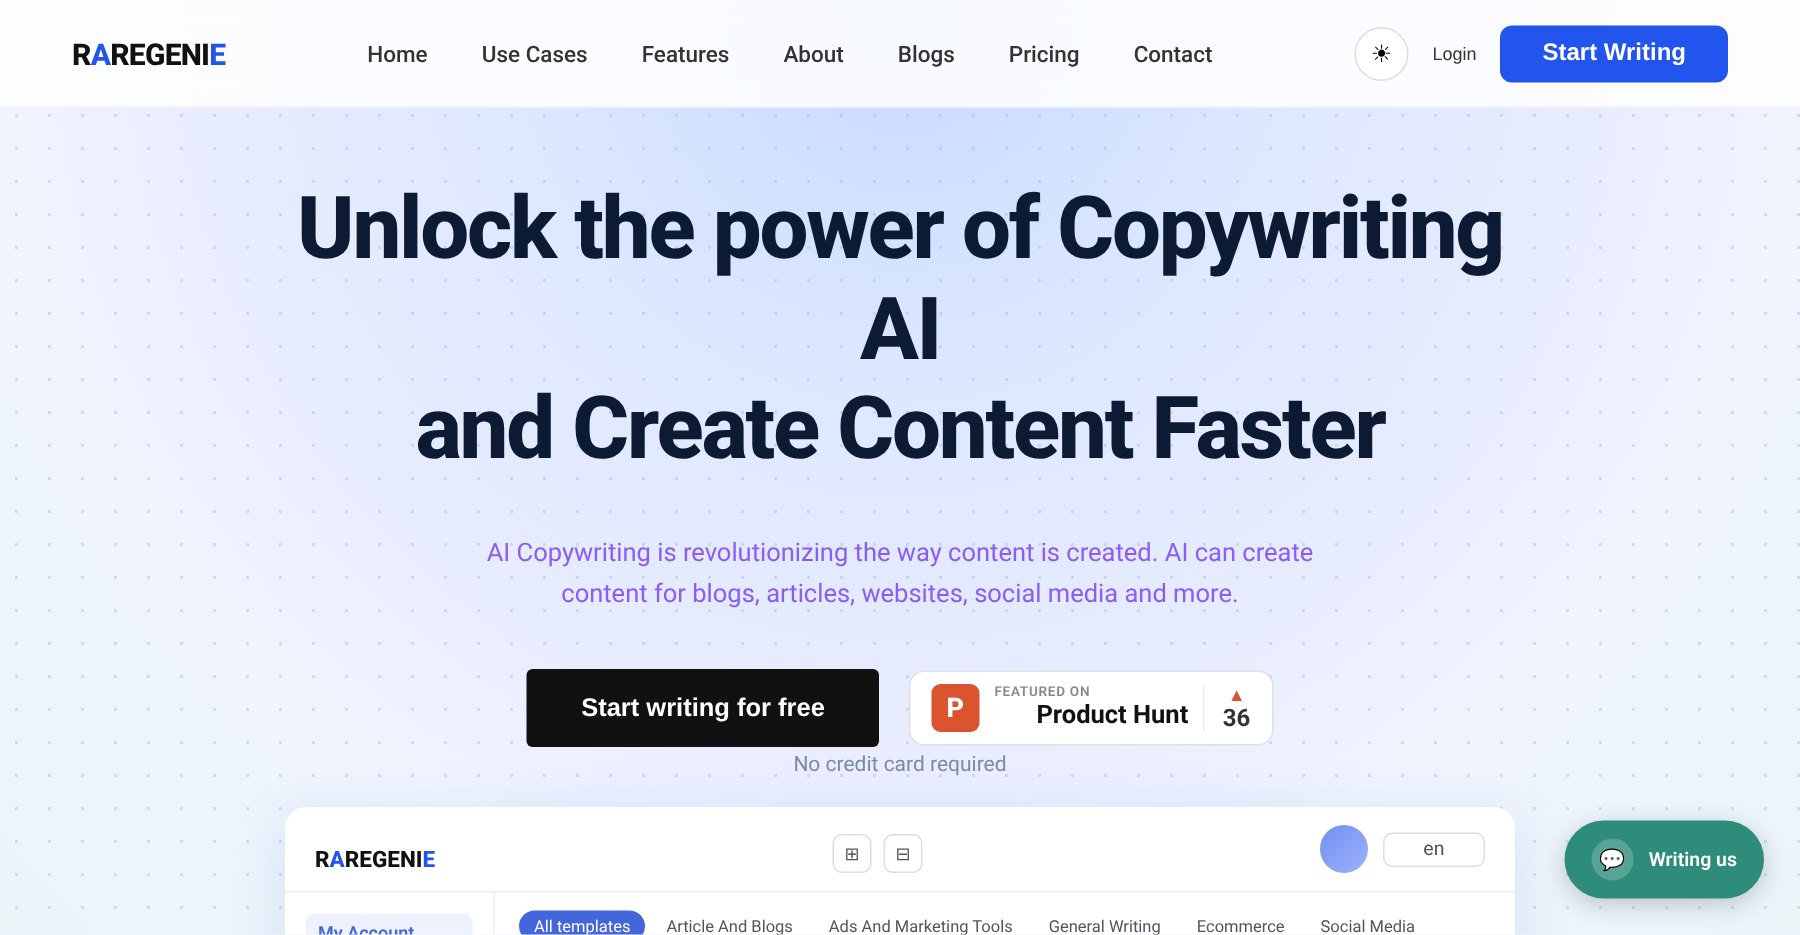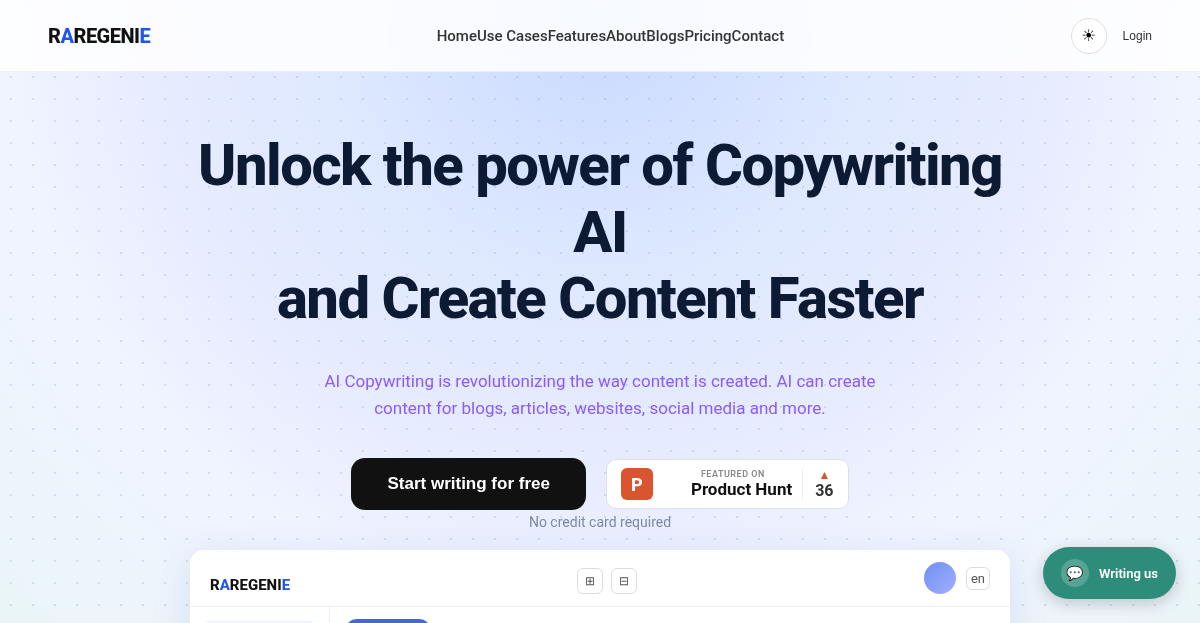"Home" .nav-links { gap: none -> 36px }
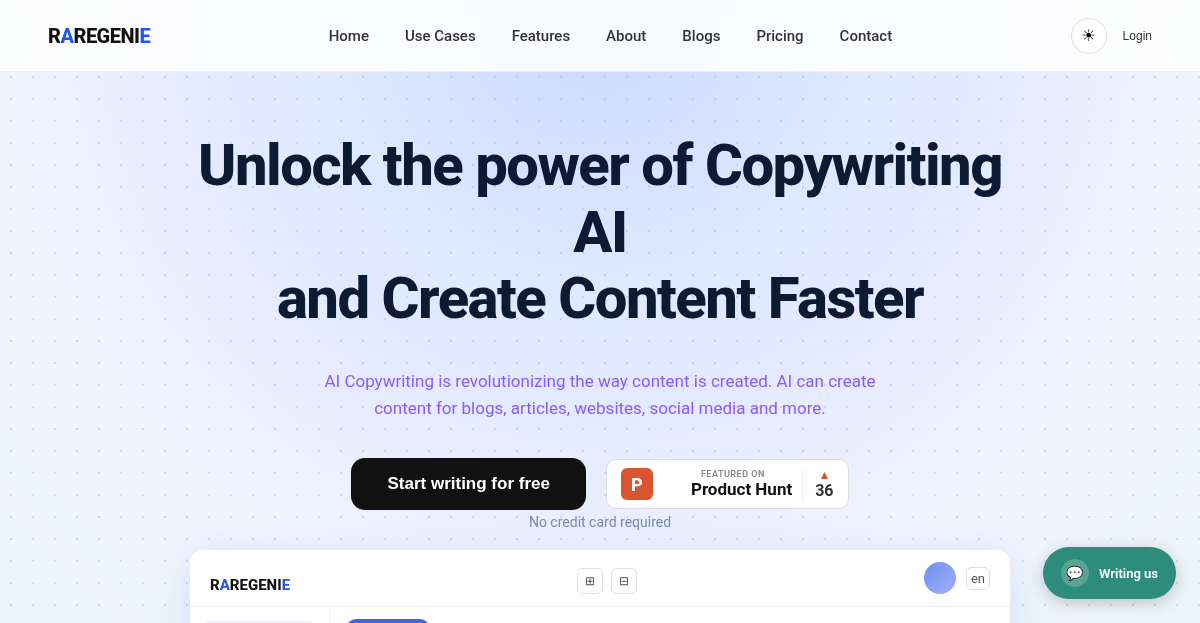"Start Writing" button.start-writing-btn { html: none -> <button>Start Writing</button> }
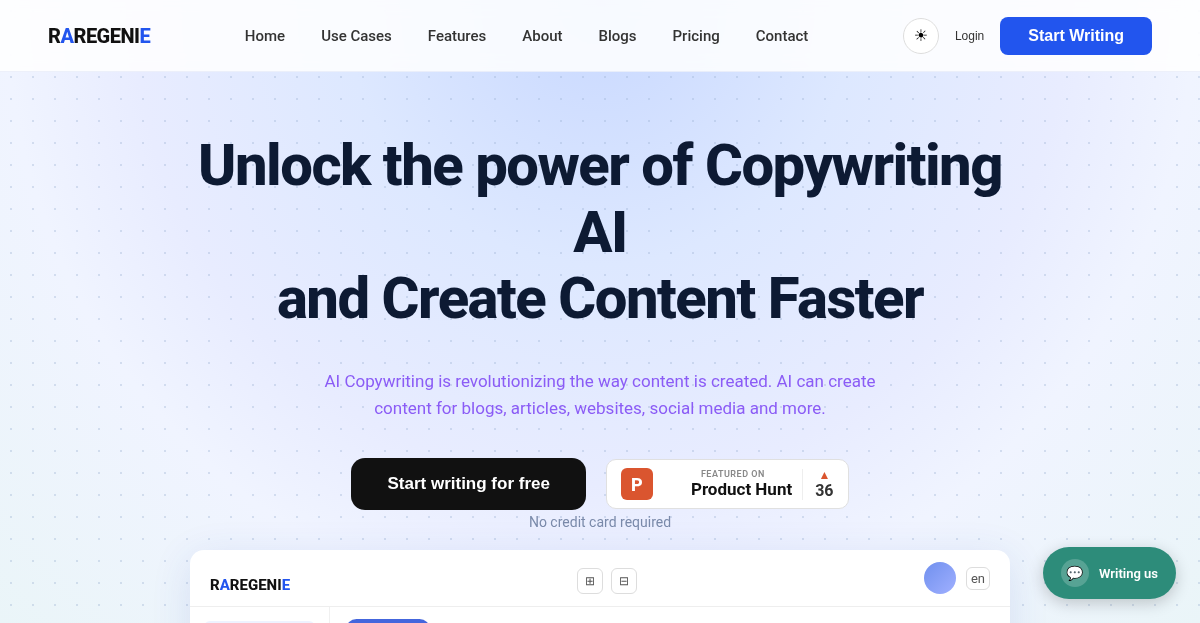"Unlock the power of Copywriting" .hero { padding-top: 60px -> 48px }
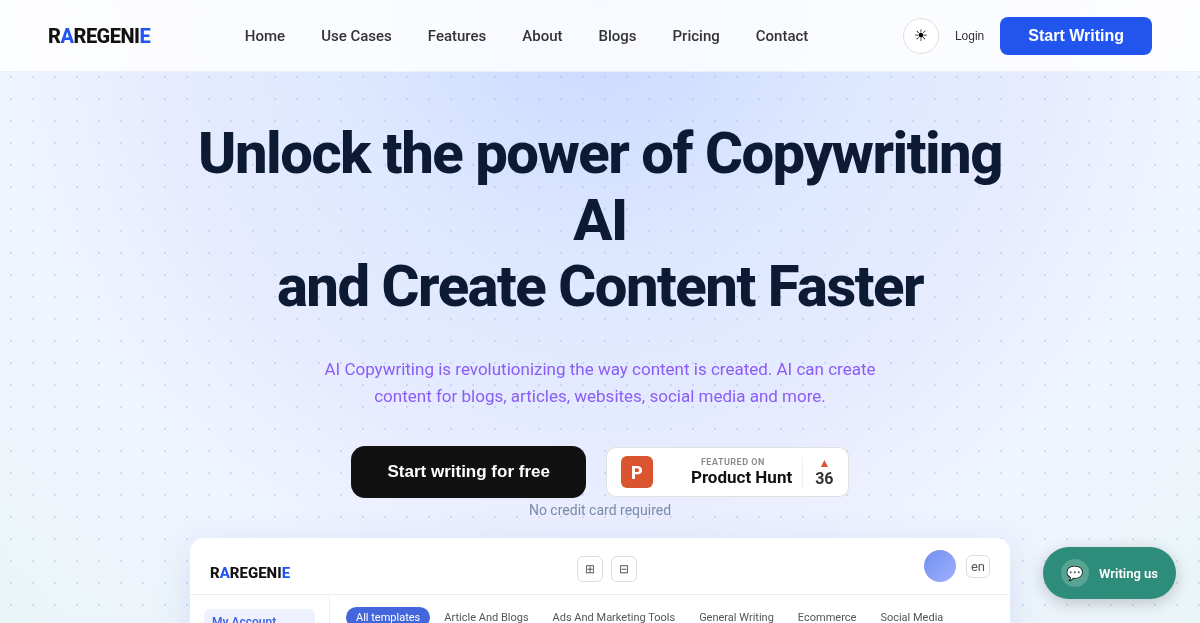"Start writing for free" .cta-primary { border-radius: 14px -> 4px }
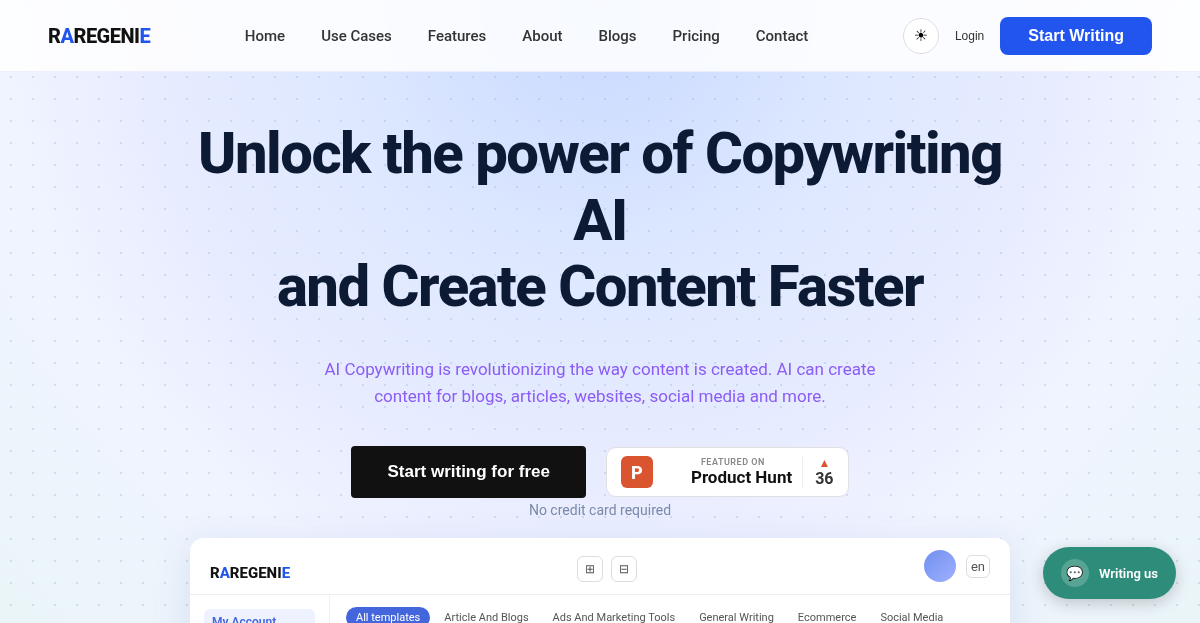"FEATURED ON" .ph-featured { margin-left: 38px -> none }
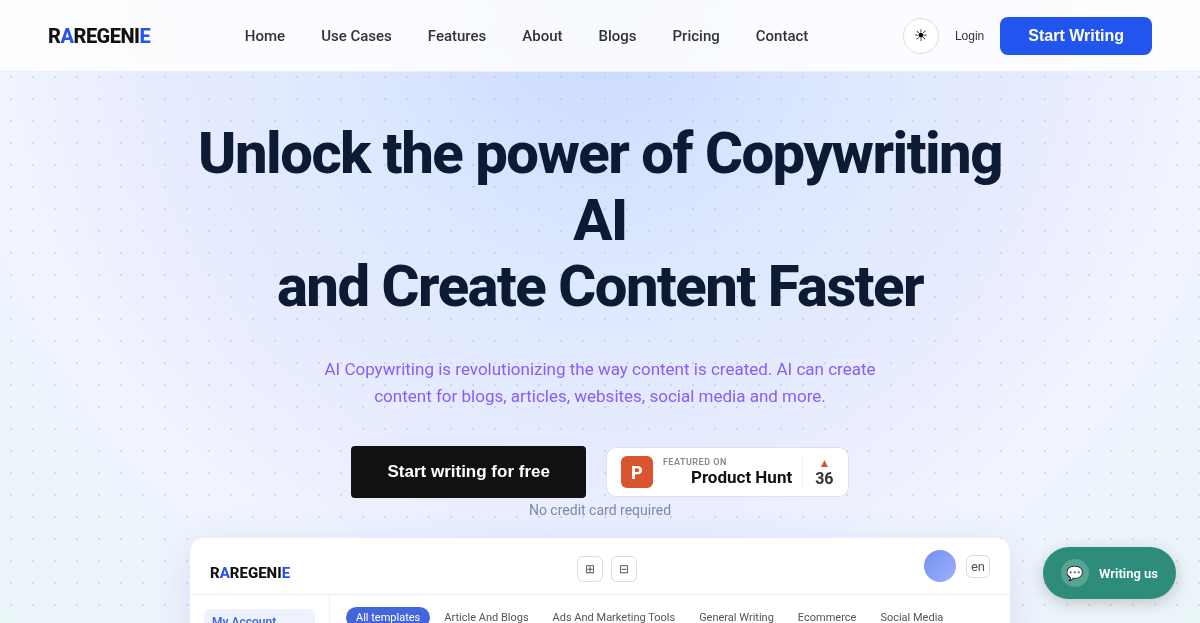"en" .app-lang { padding: 3px 4px -> 3px 26px }
